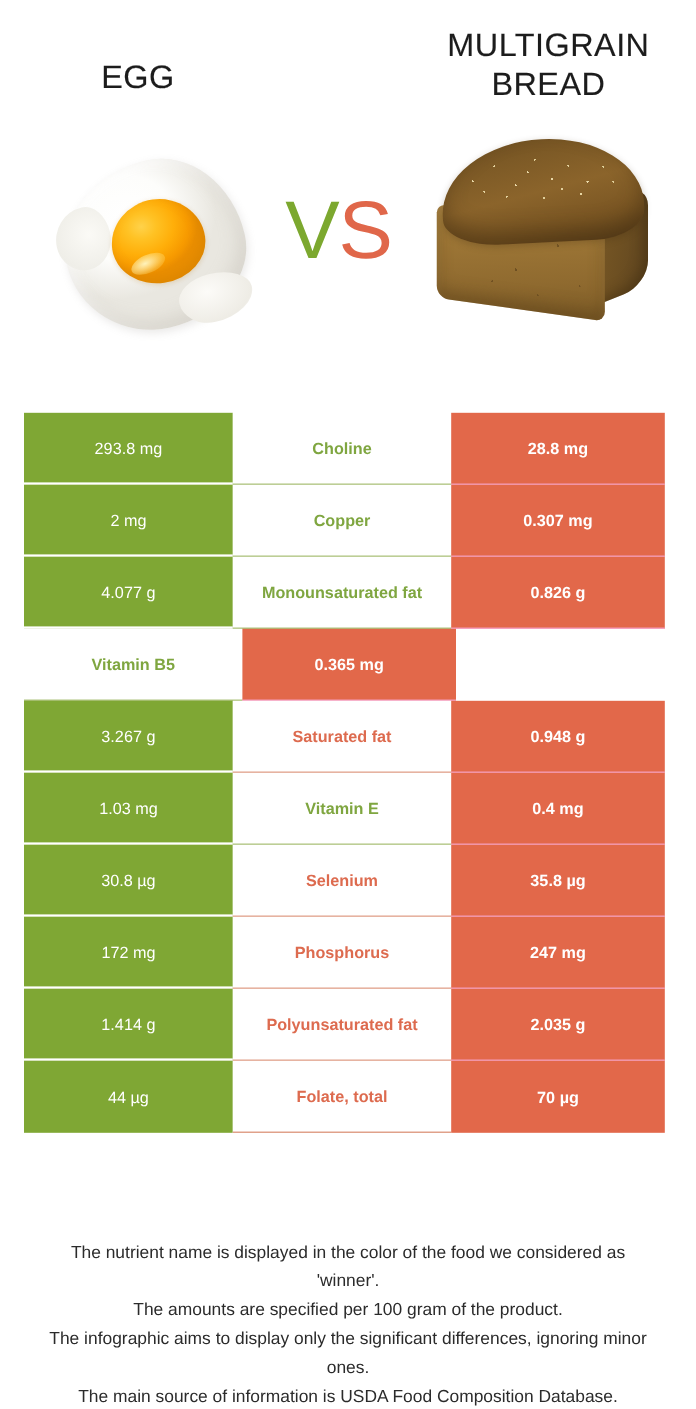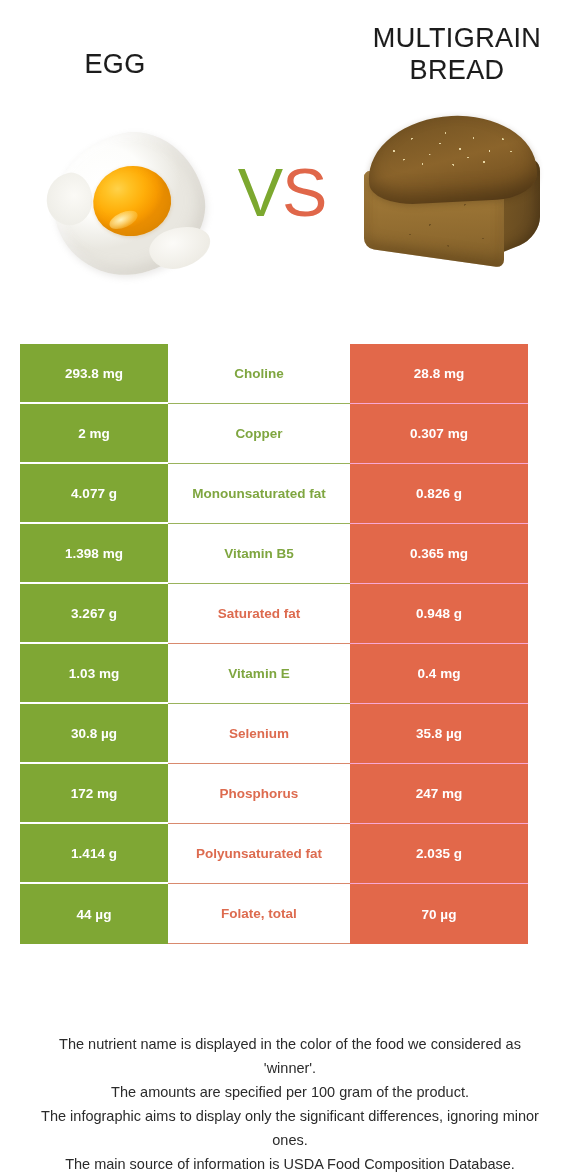"293.8 mg" .cell-left { font-weight: bold -> normal; width: 148px -> 174px }
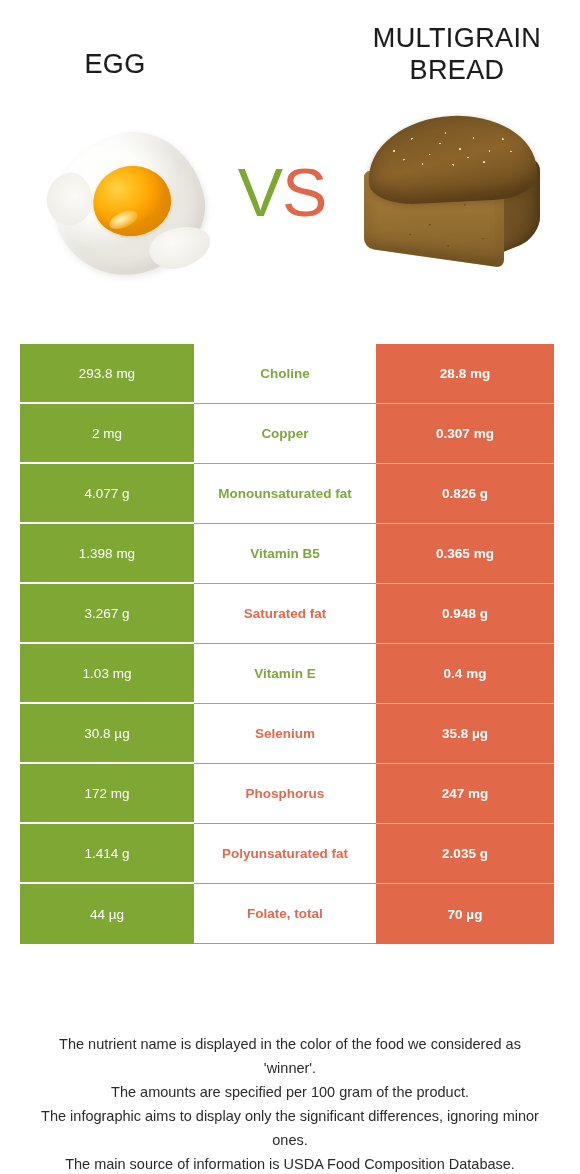"1.398 mg" div.cell { html: <div>1.398 mg</div> -> none }
